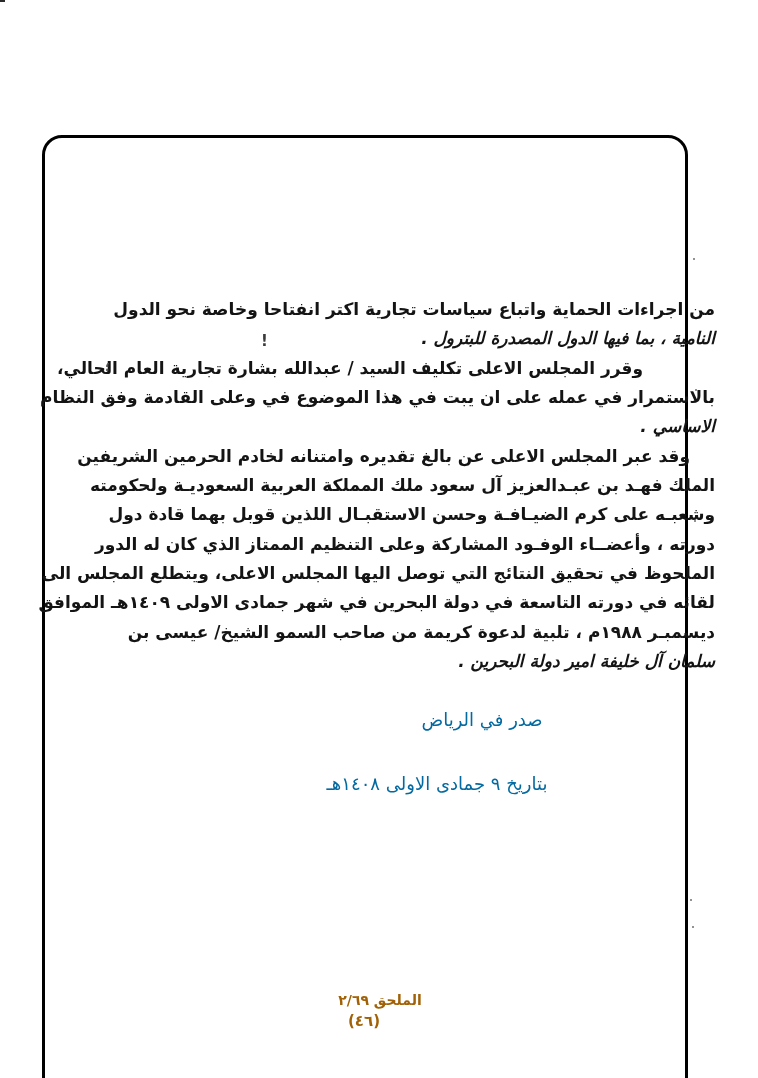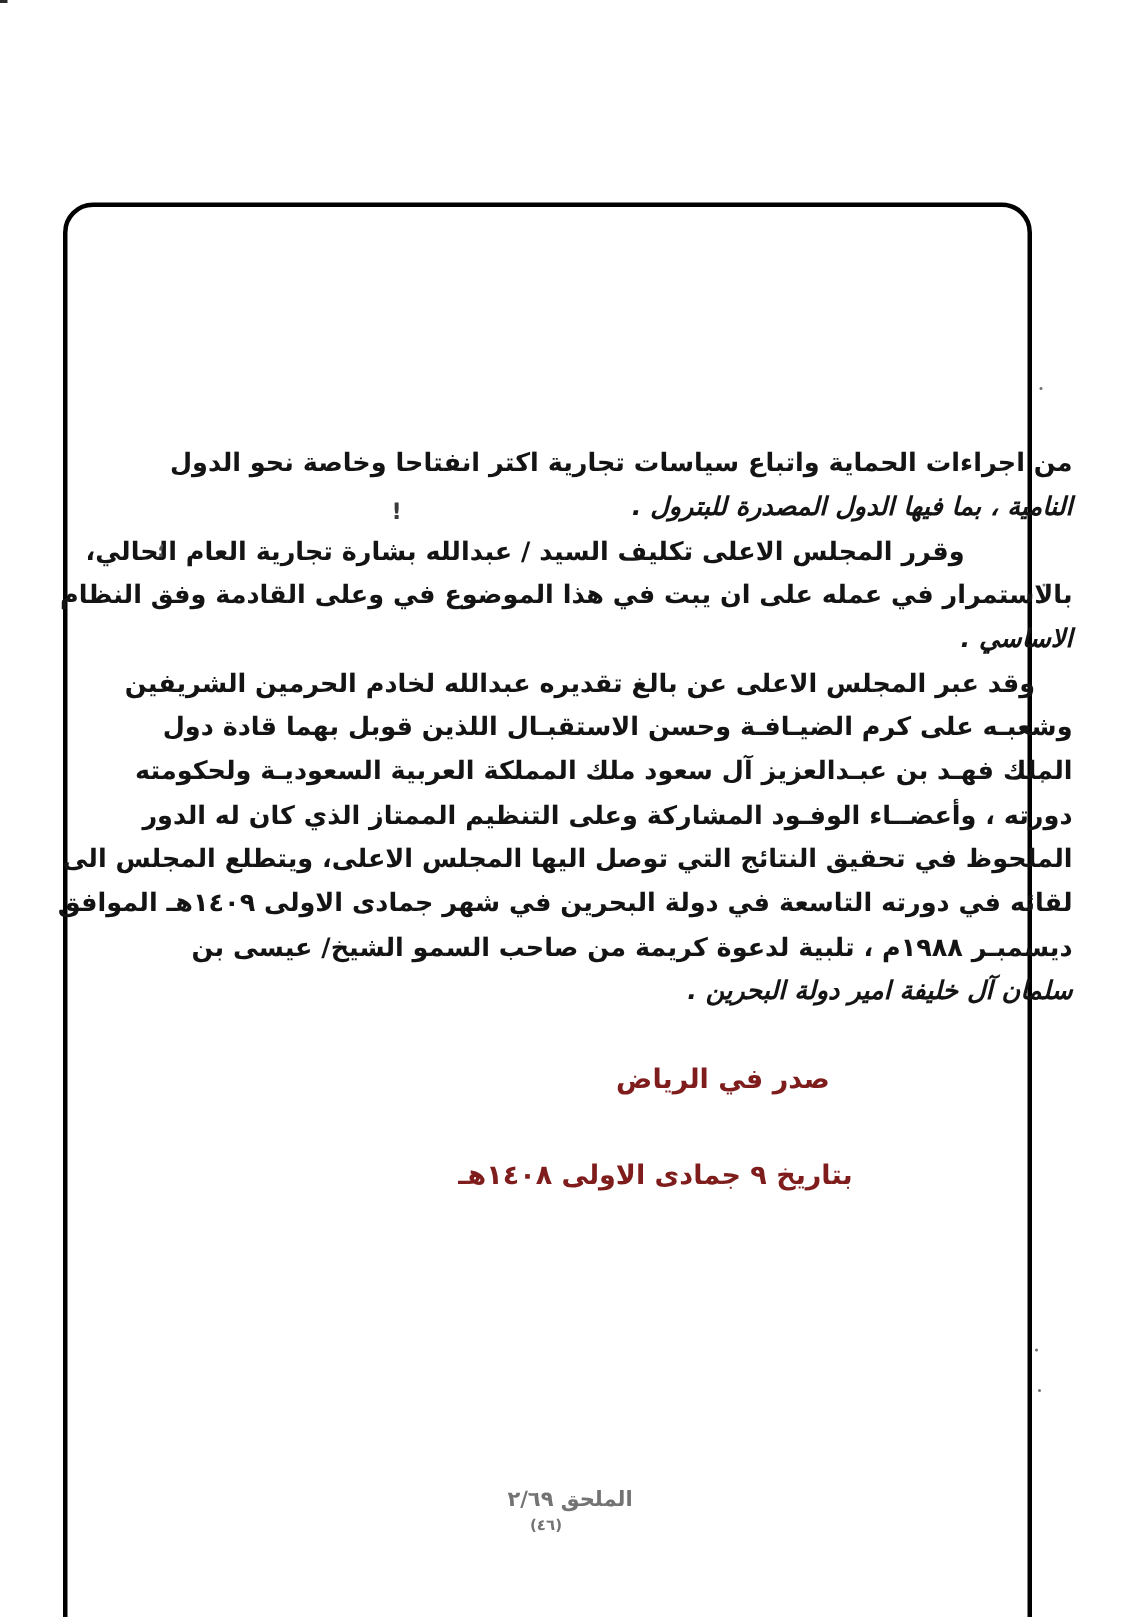"وقد عبر المجلس الاعلى عن" div.bline { text: عبدالله -> وامتنانه }
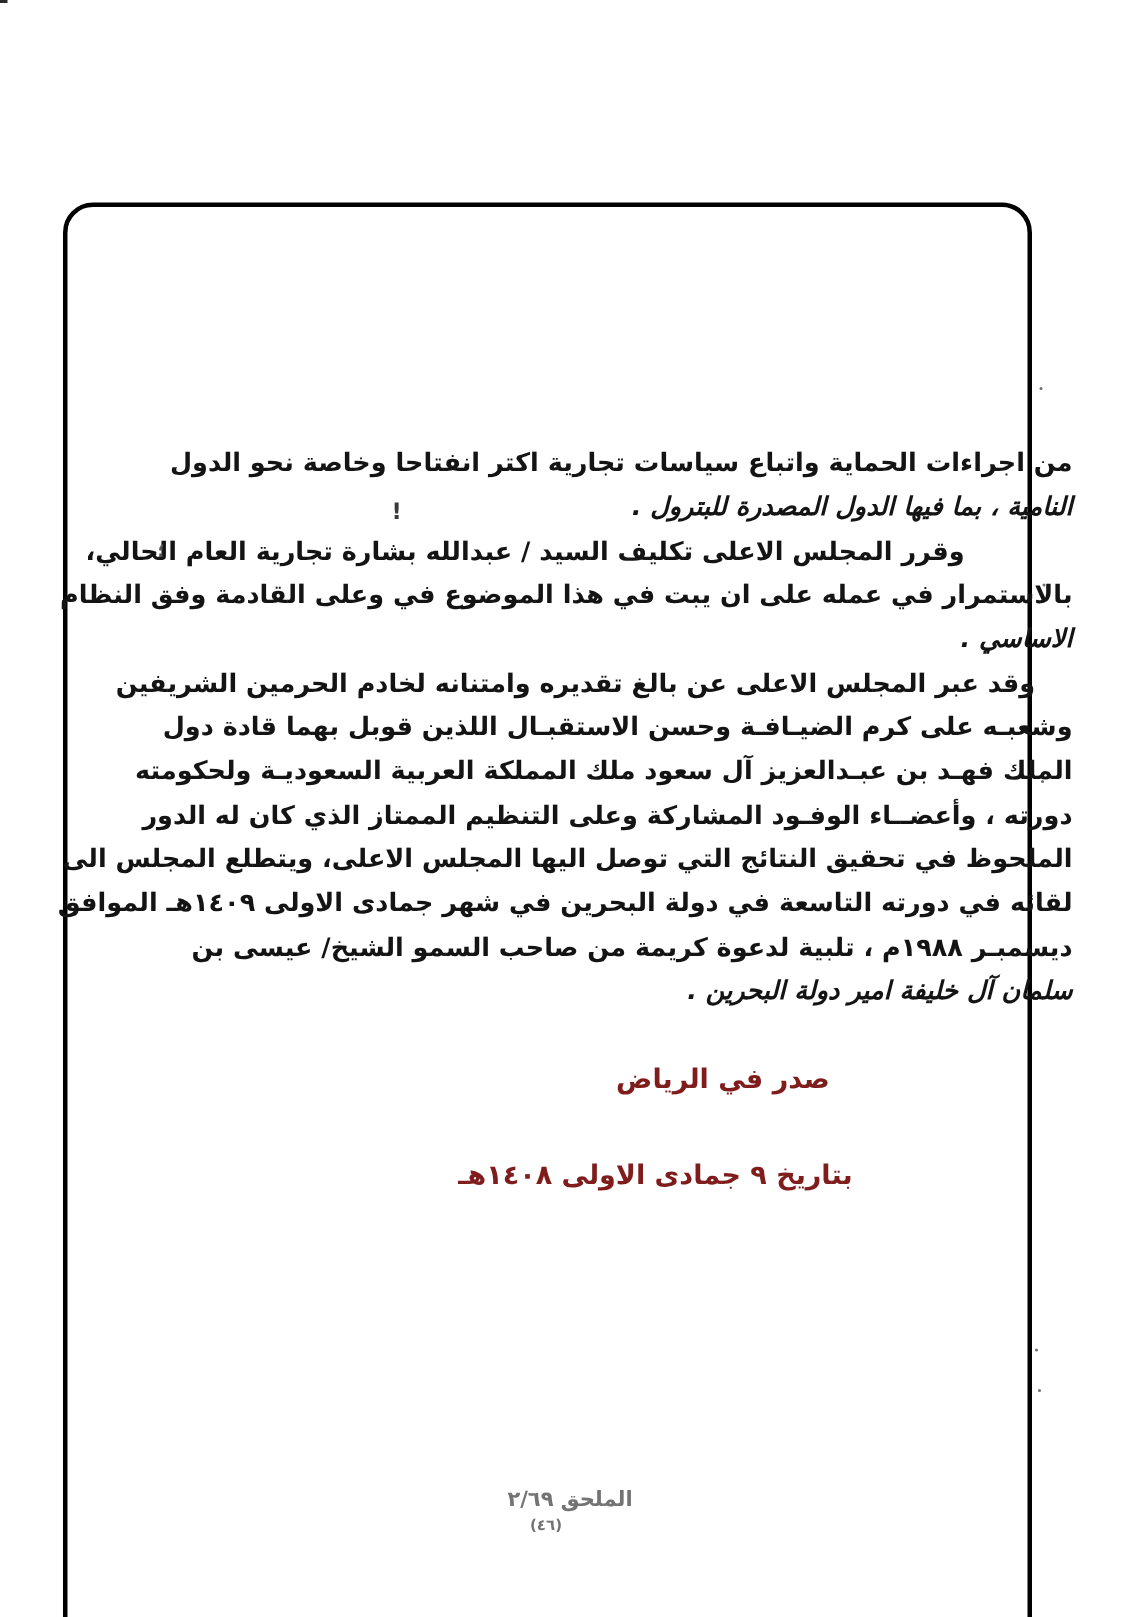"وشعبـه على كرم الضيـافـة وحسن" div.bline { order: before "الملك فهـد بن عبـدالعزيز آل" -> after "الملك فهـد بن عبـدالعزيز آل" }
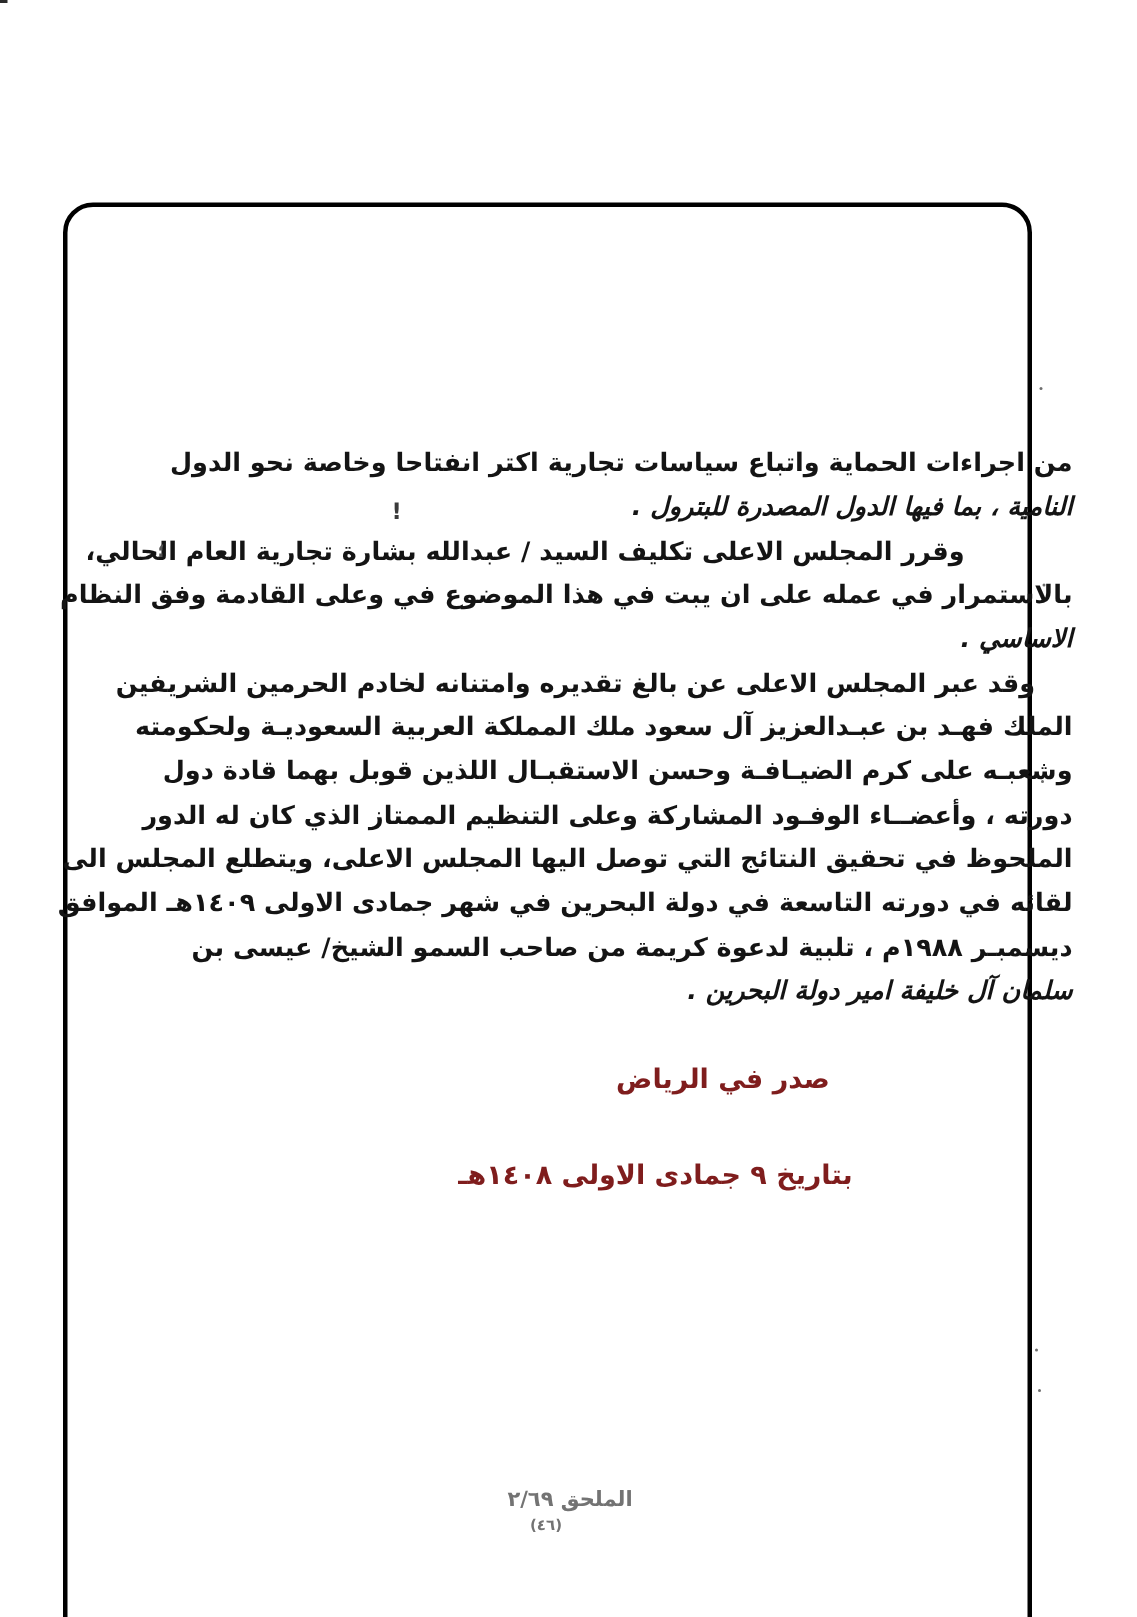"صدر في الرياض" .issued-line { color: #7f1d1d -> #0369a1; font-weight: 700 -> 400 }
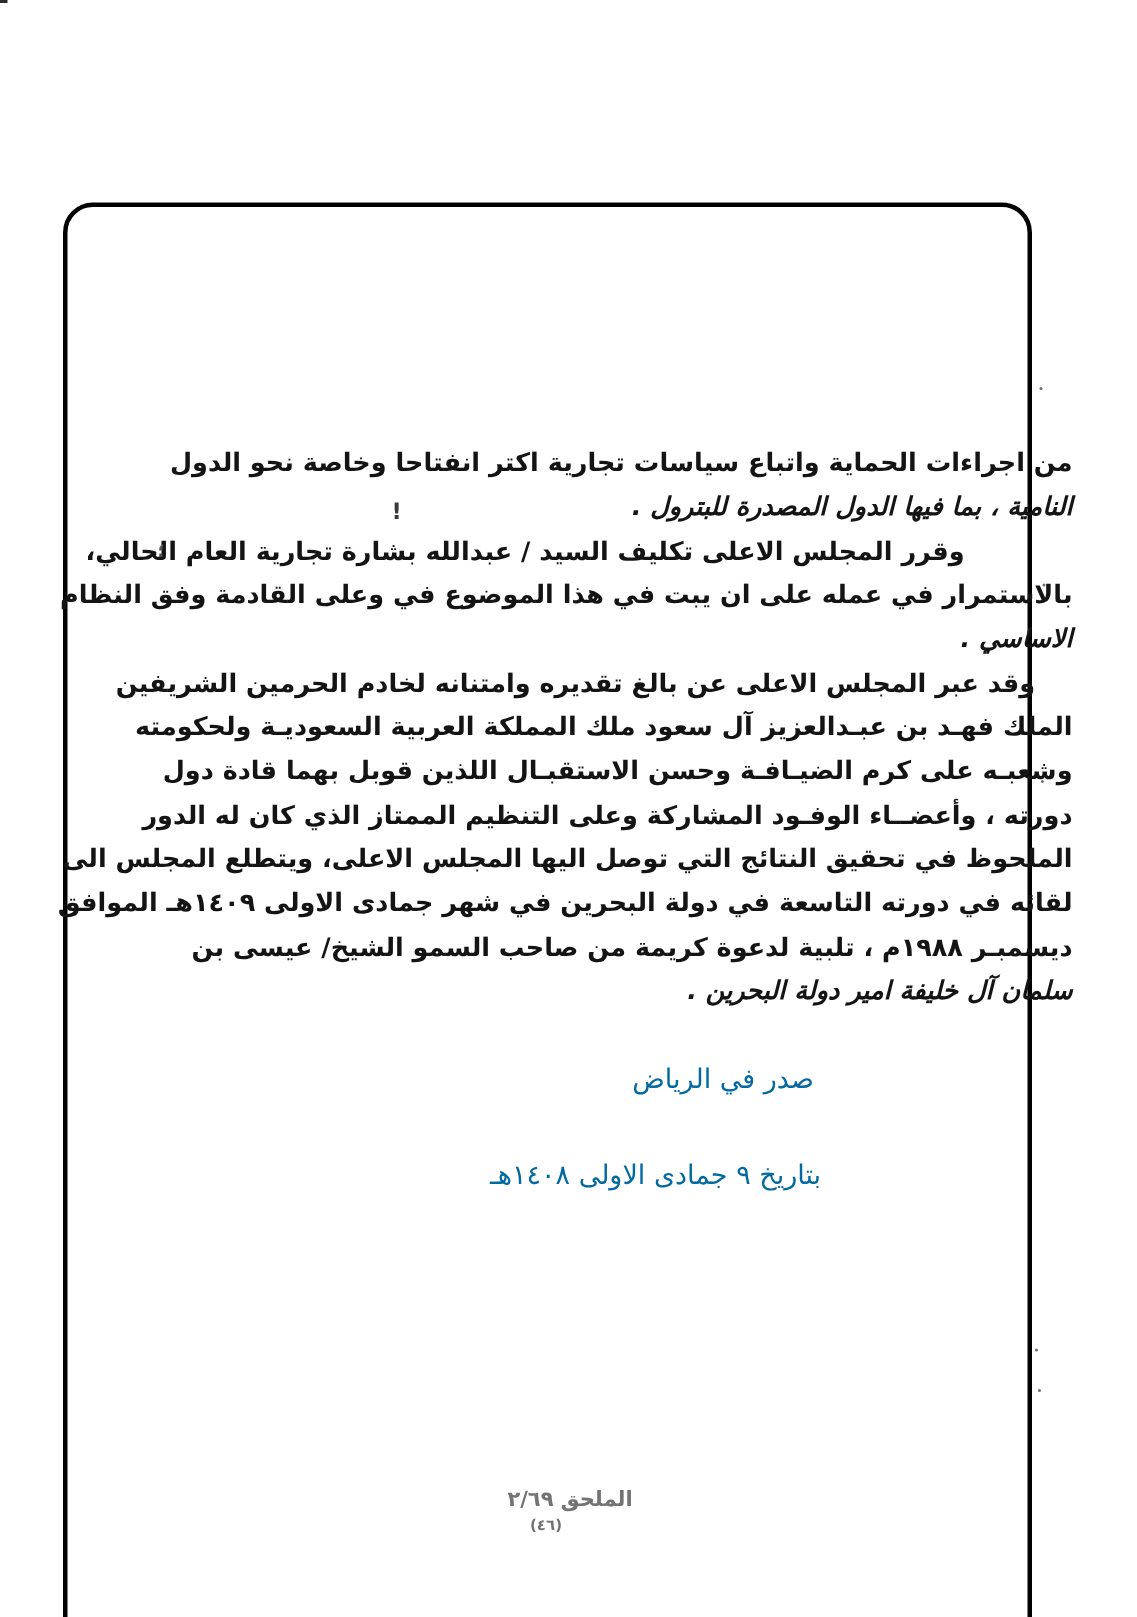"الملحق ٢/٦٩" .footer-line { color: #737373 -> #a16207 }
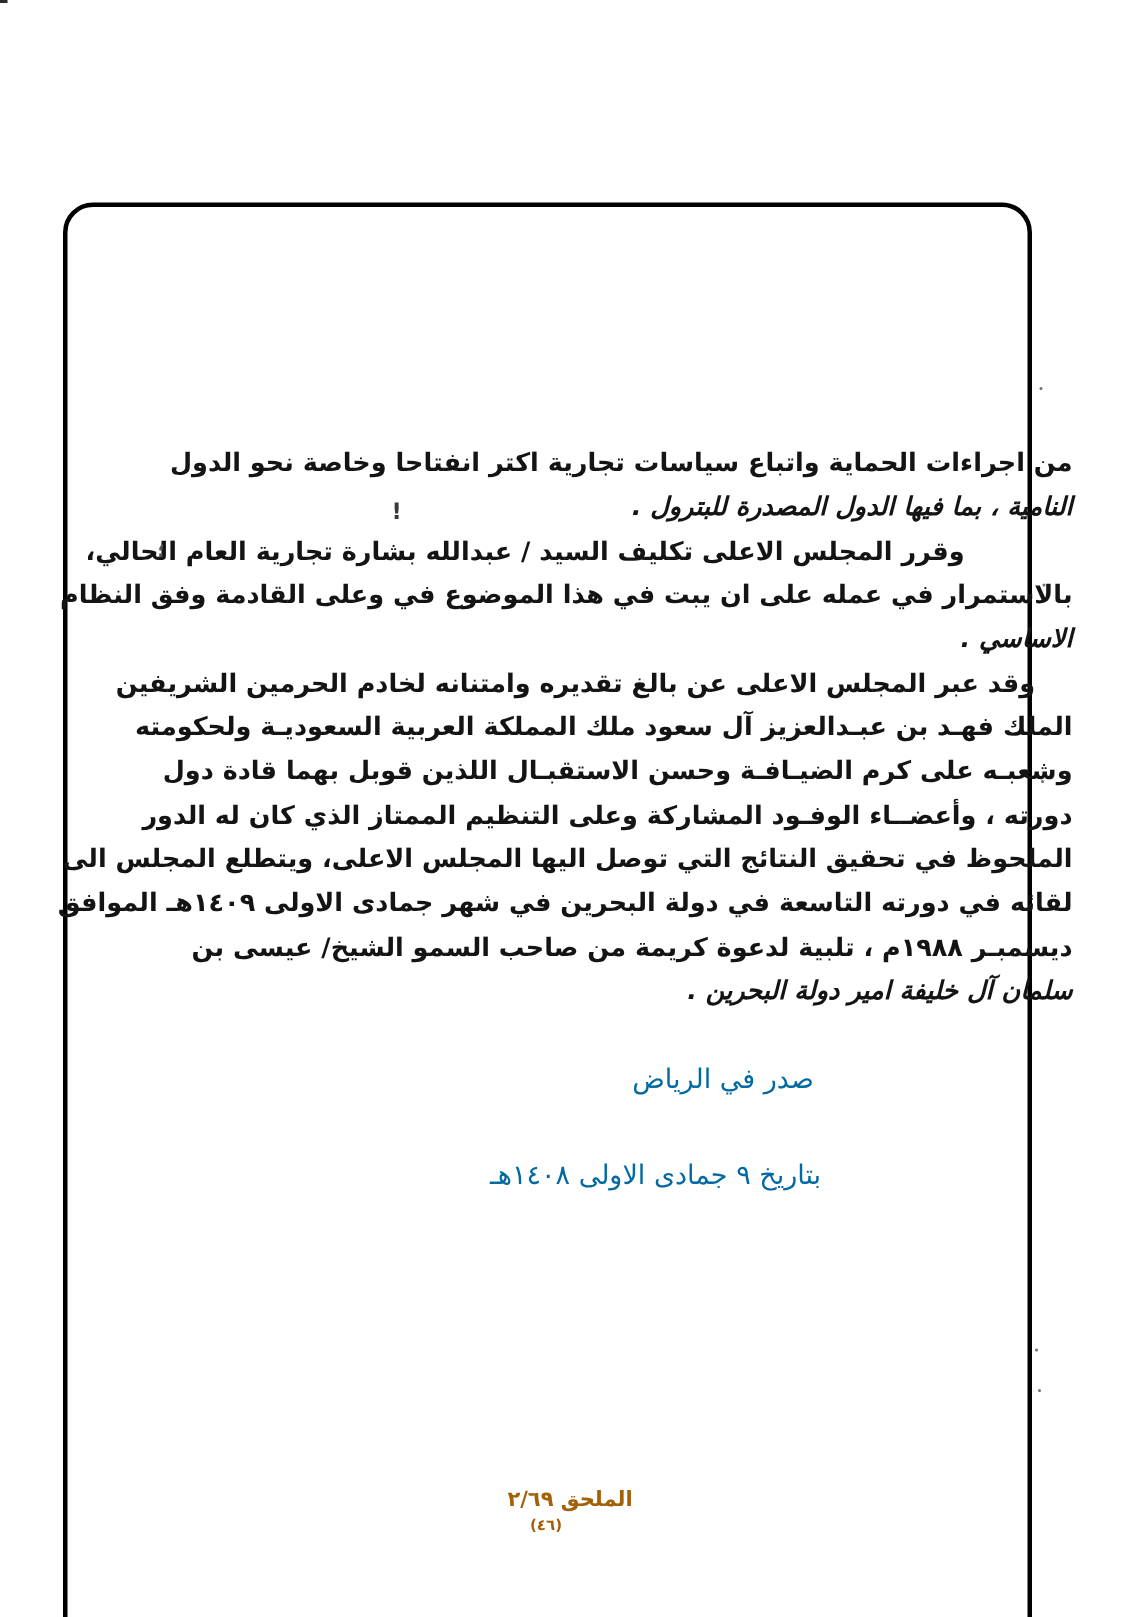"(٤٦)" #footer-page { font-size: 10px -> 15px }
